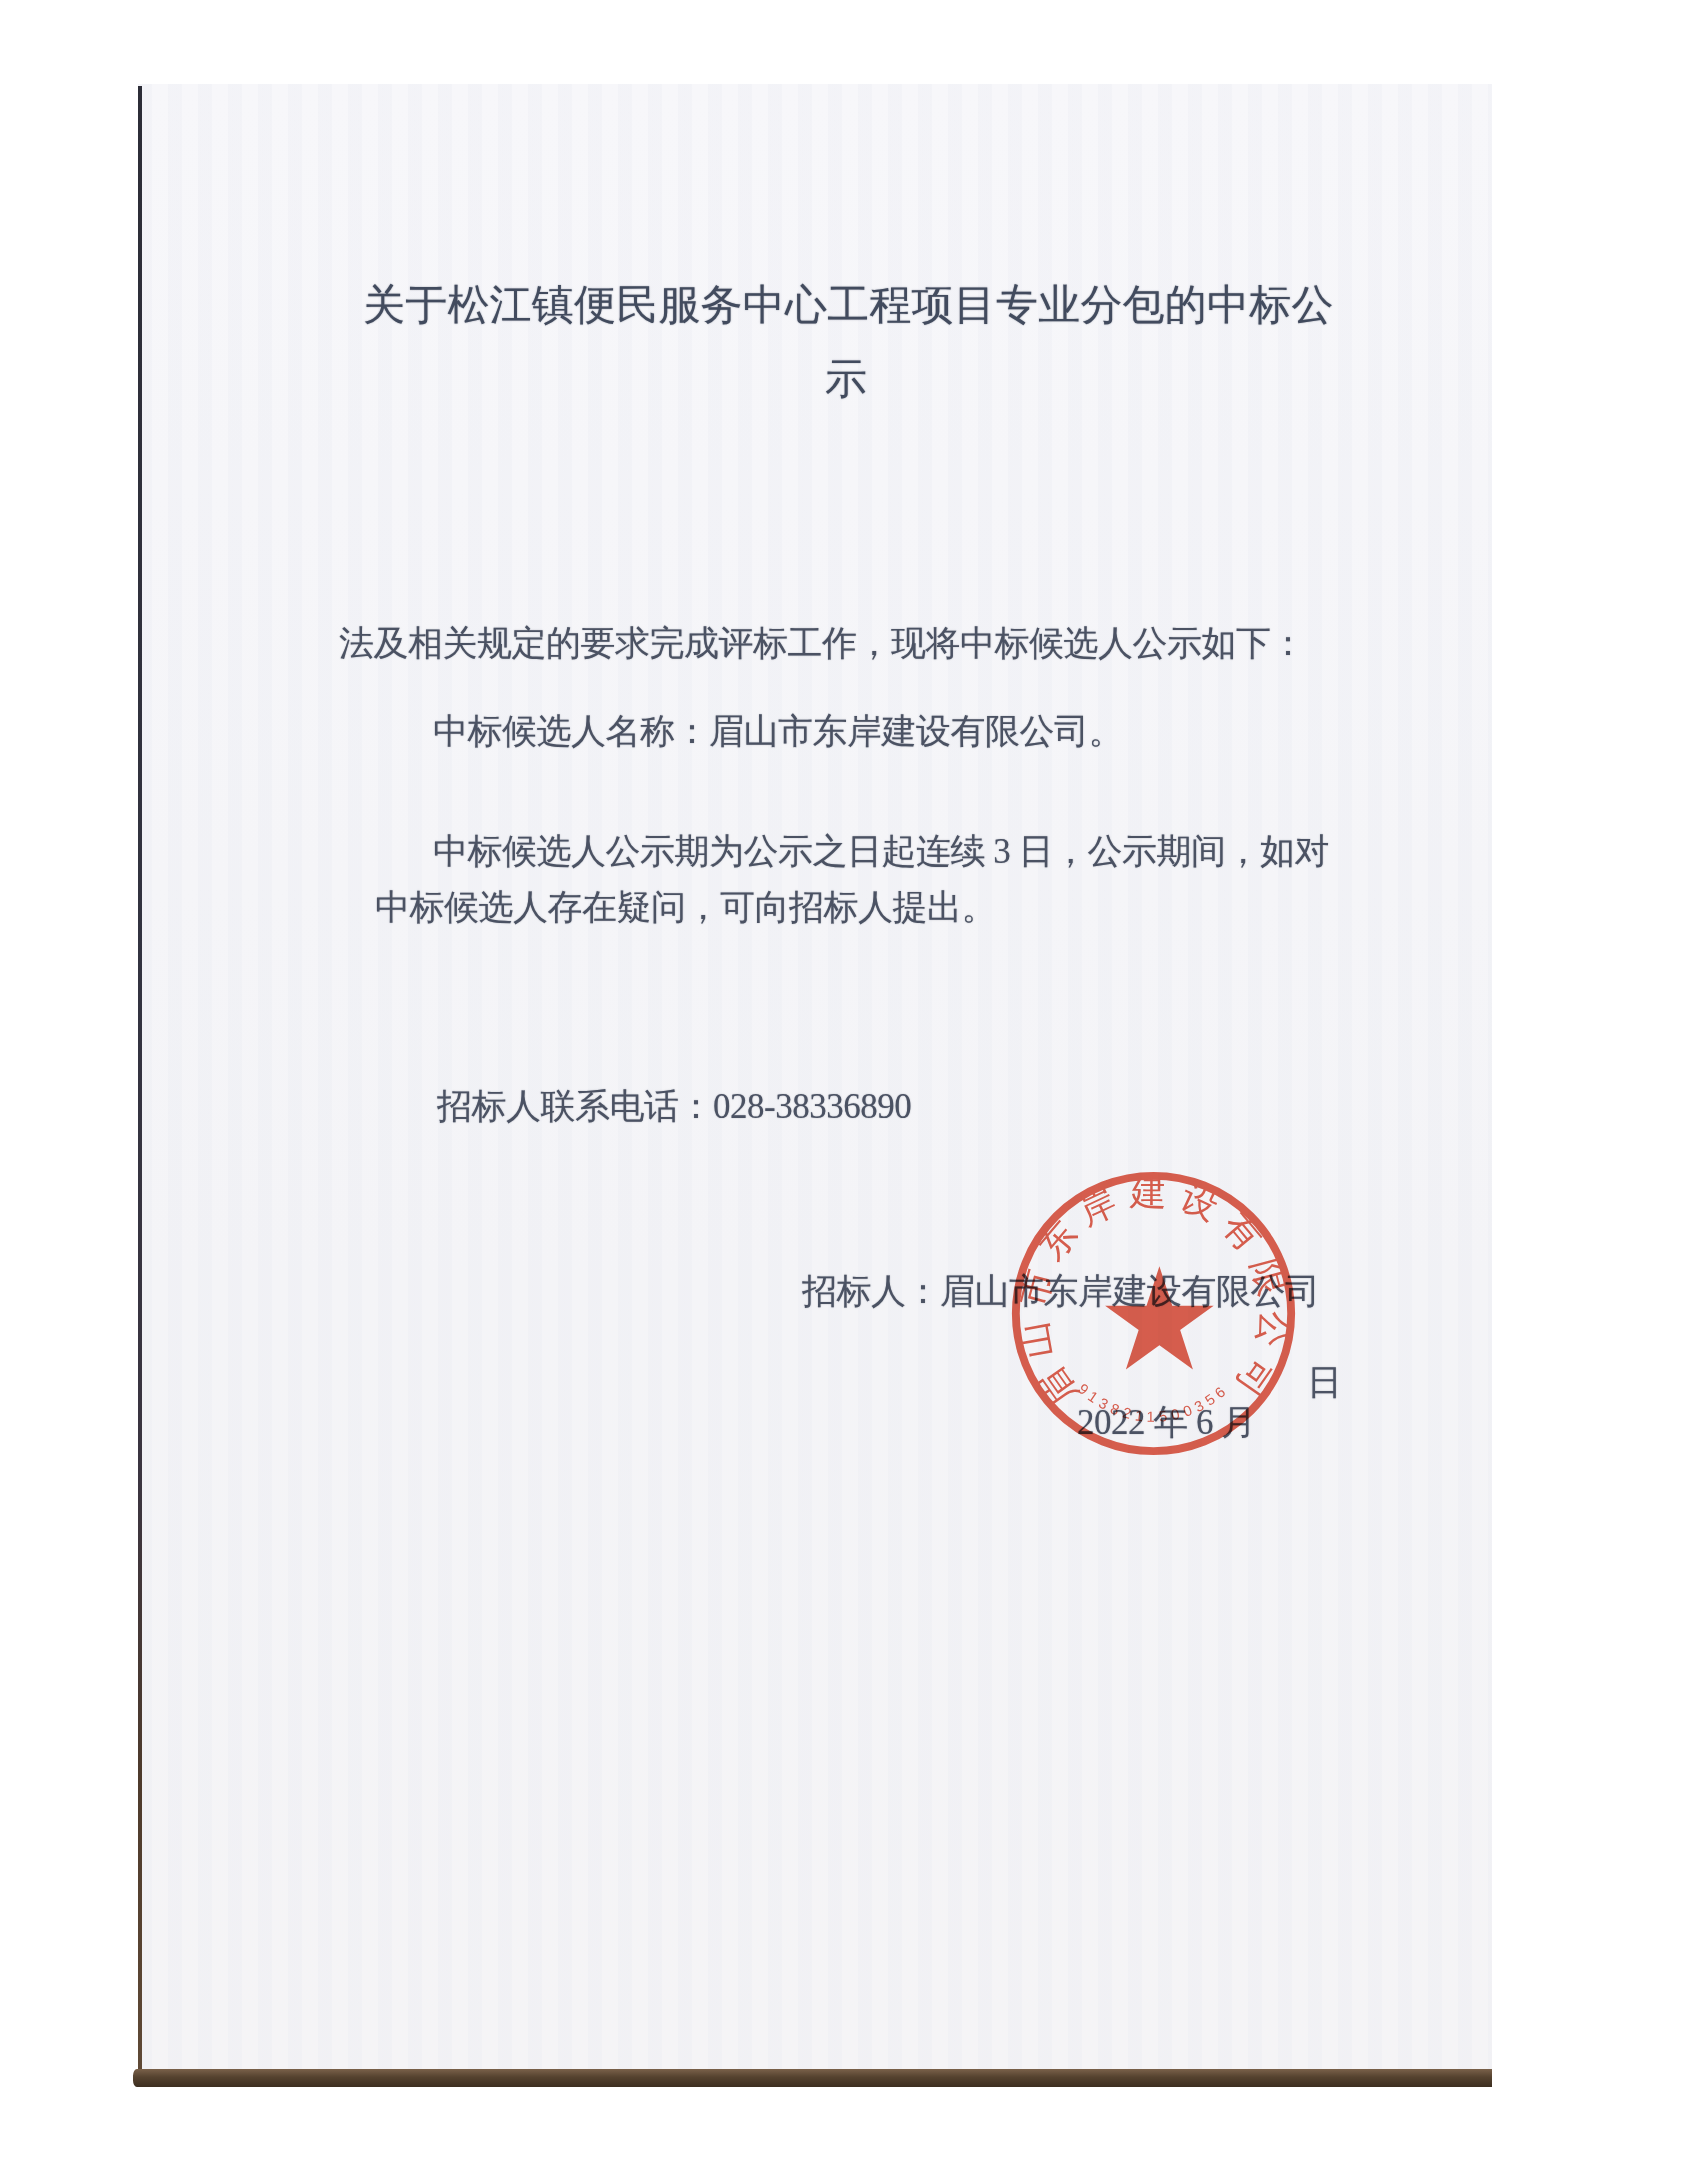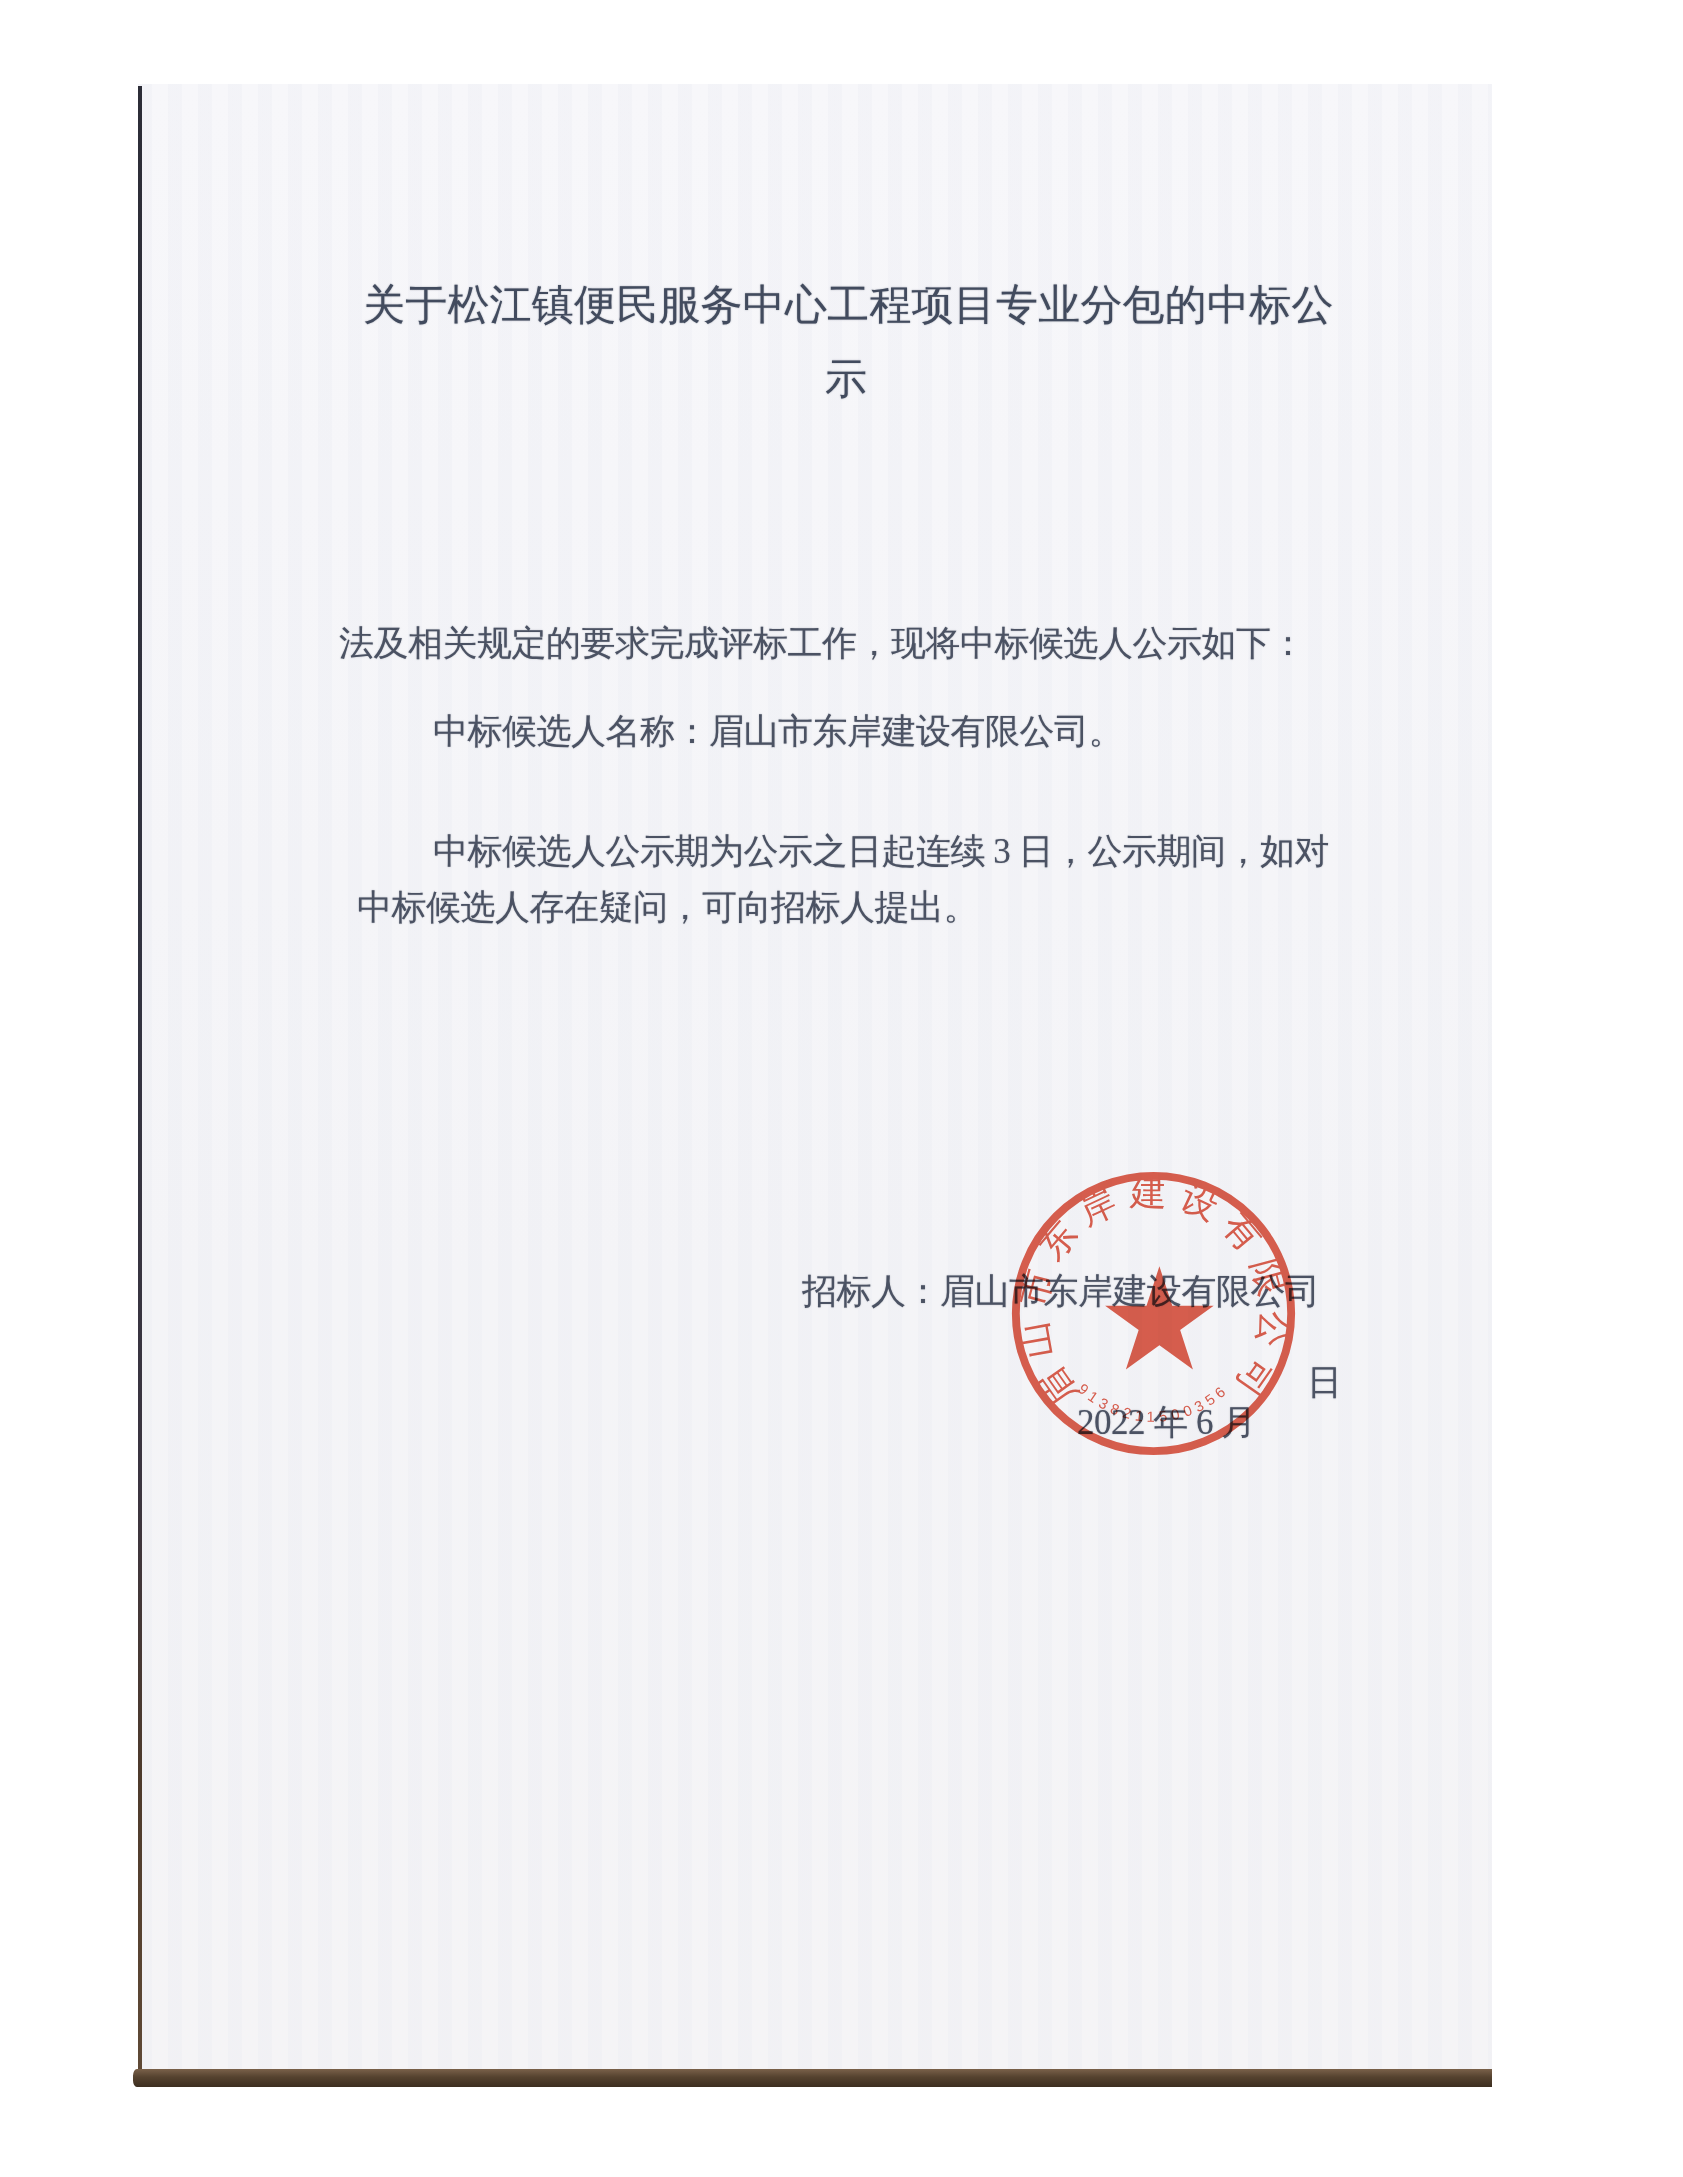"中标候选人存在疑问，可向招标人提出。" div.ln { left: 357px -> 375px }
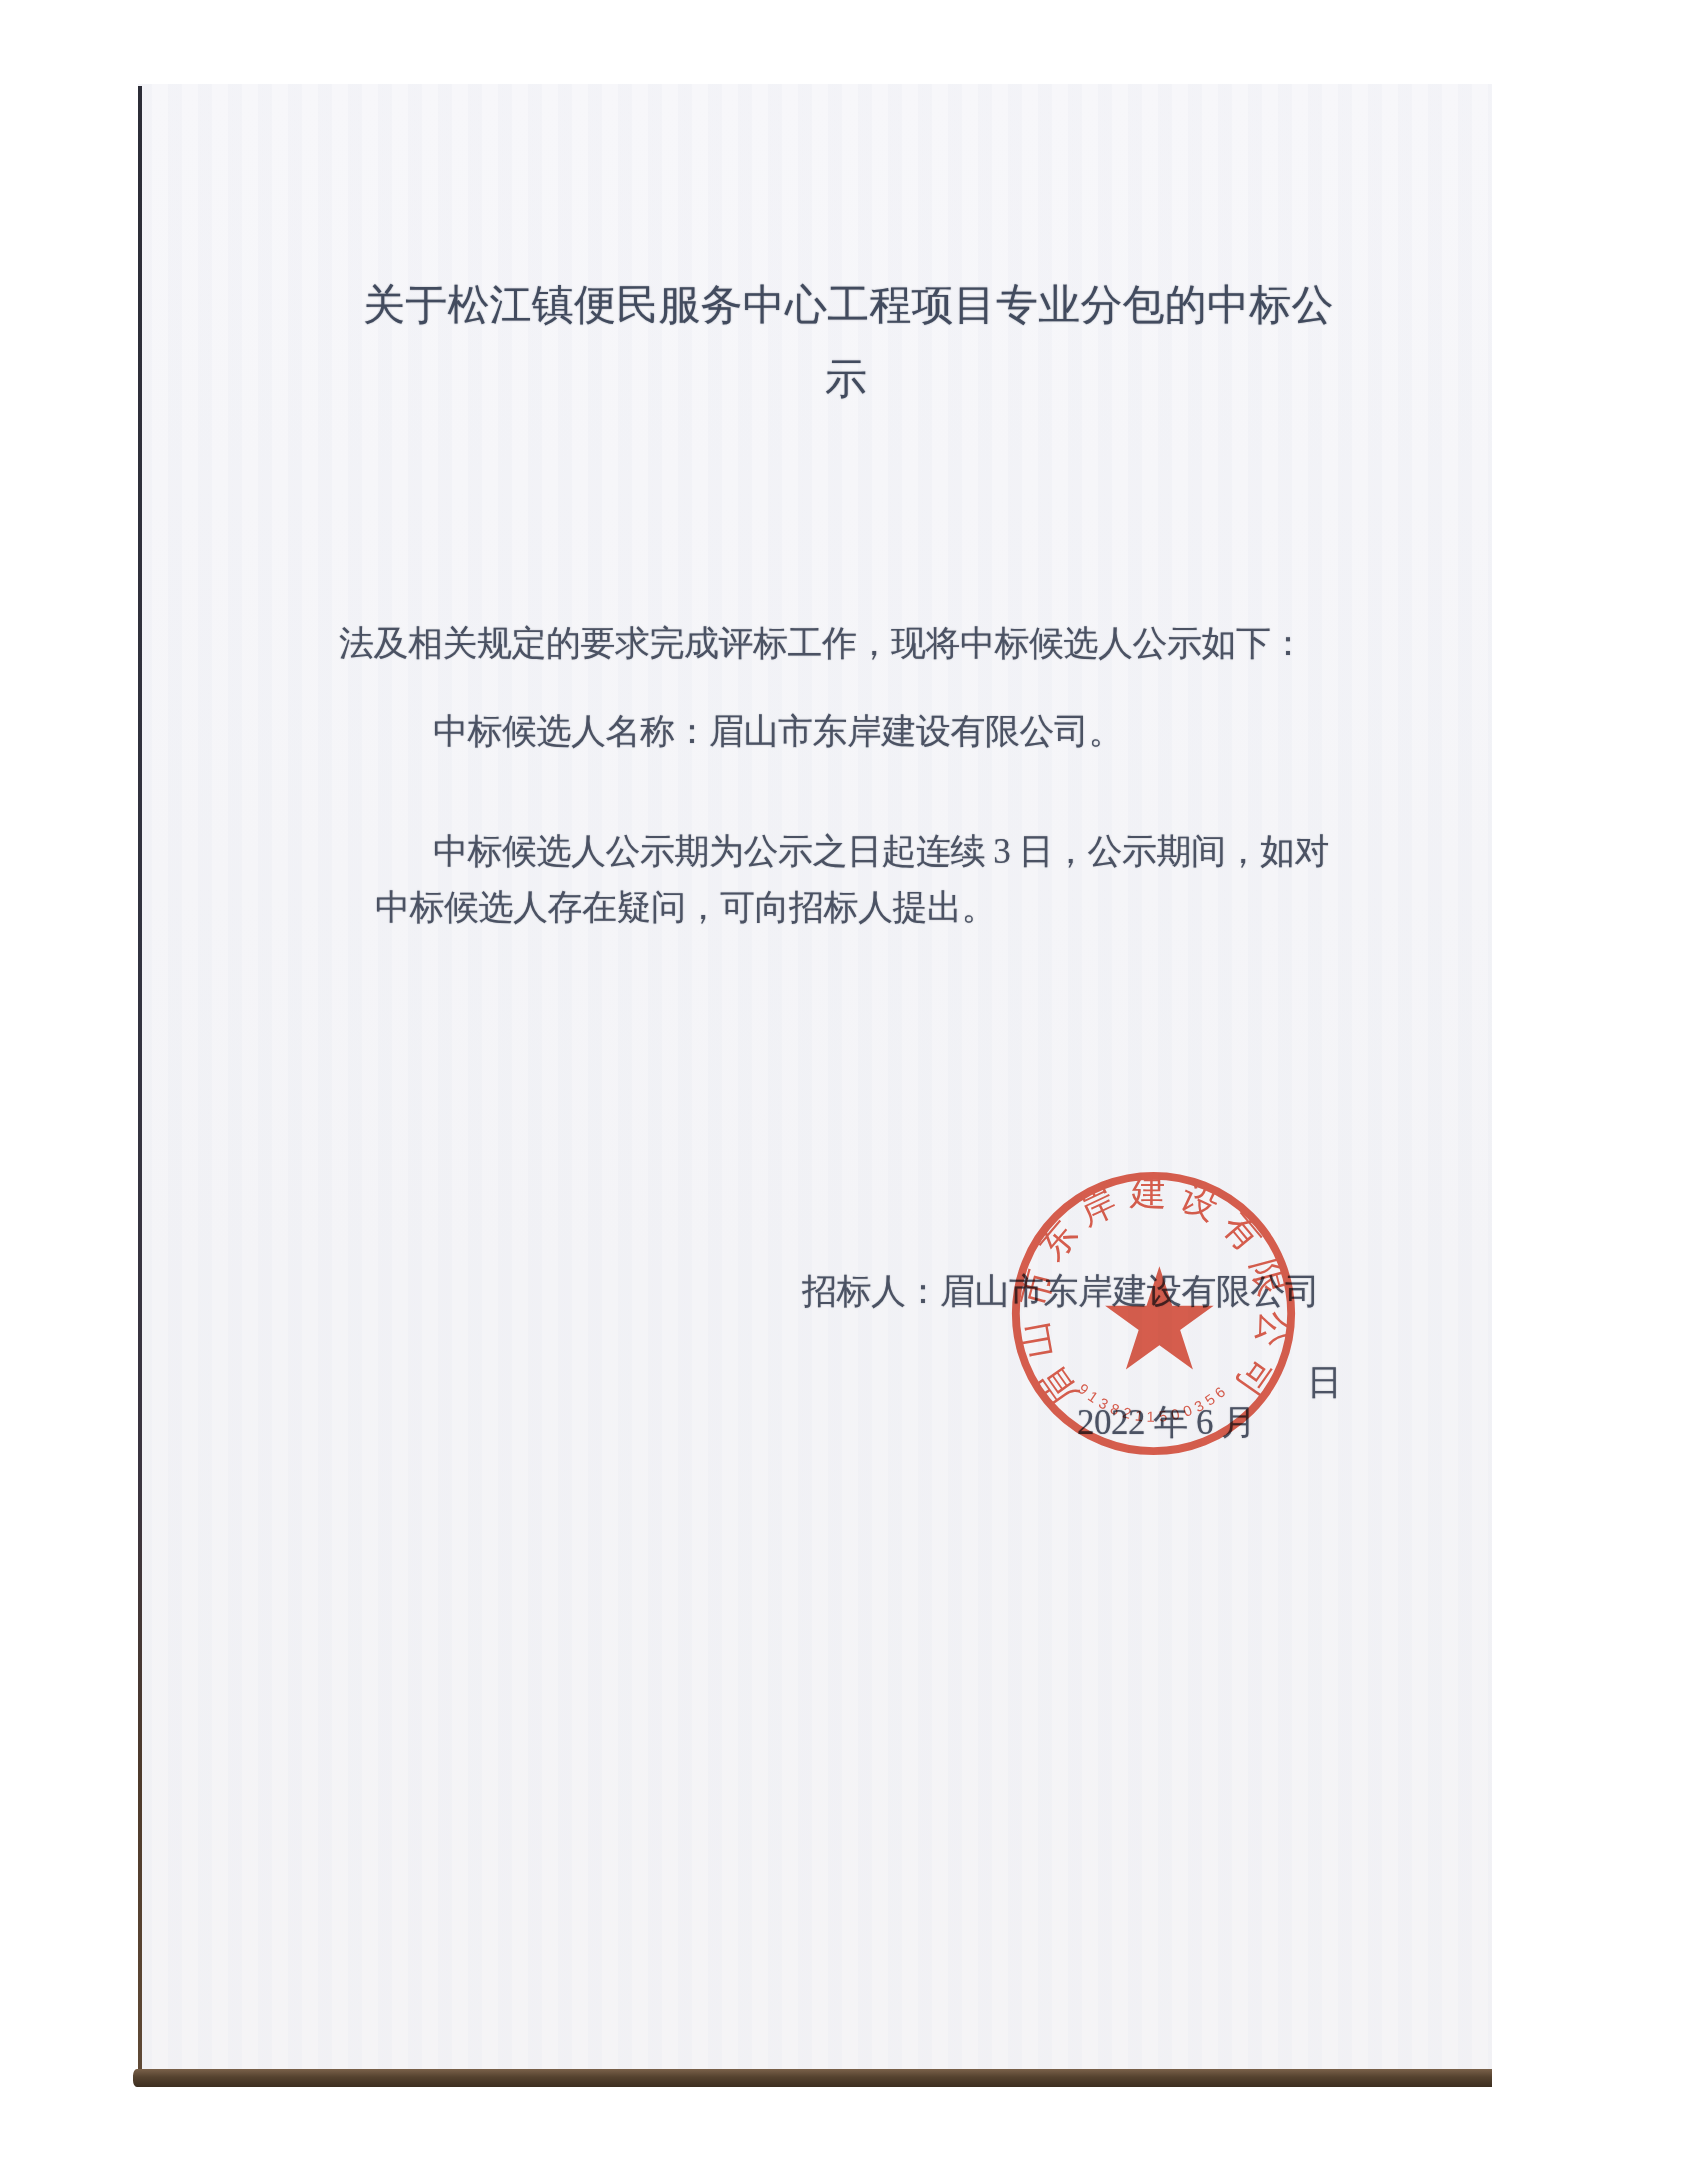"招标人联系电话：028-38336890" div.ln { html: none -> <div>招标人联系电话：028-38336890</div> }
